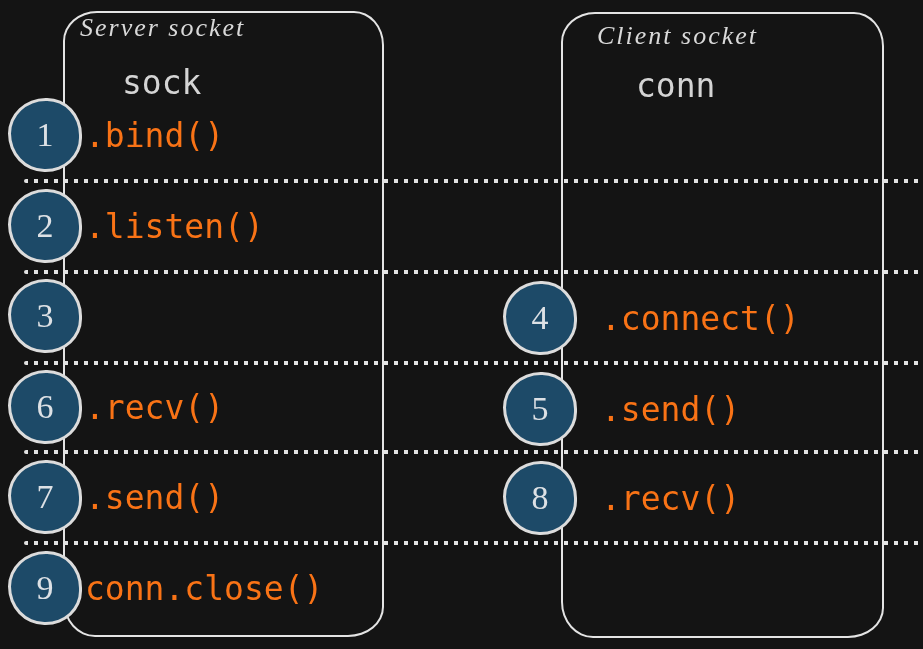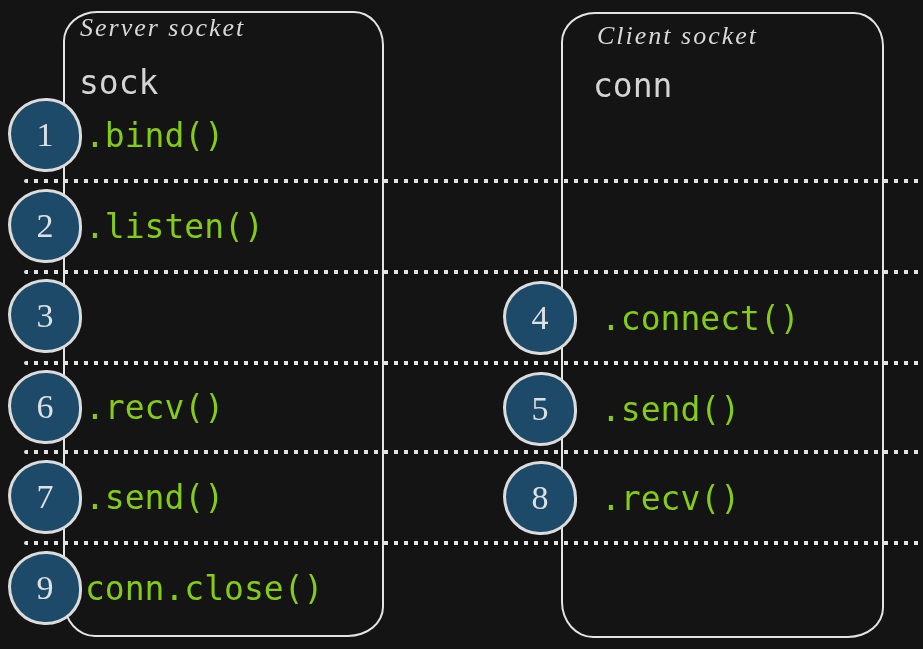"sock" .panel-var { margin-left: none -> 43px }
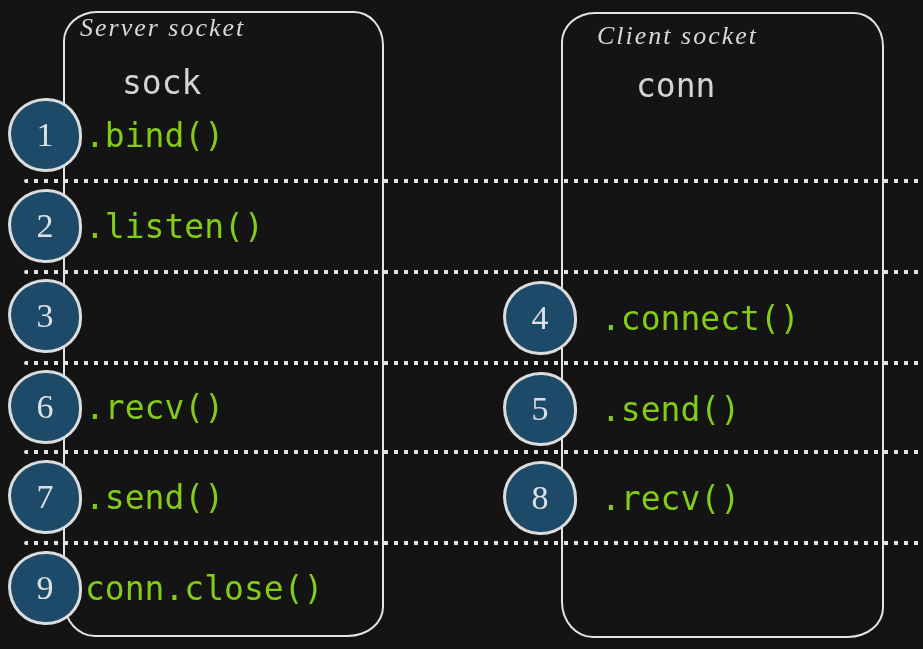".bind()" .code { color: #84cc16 -> #f97316 }
